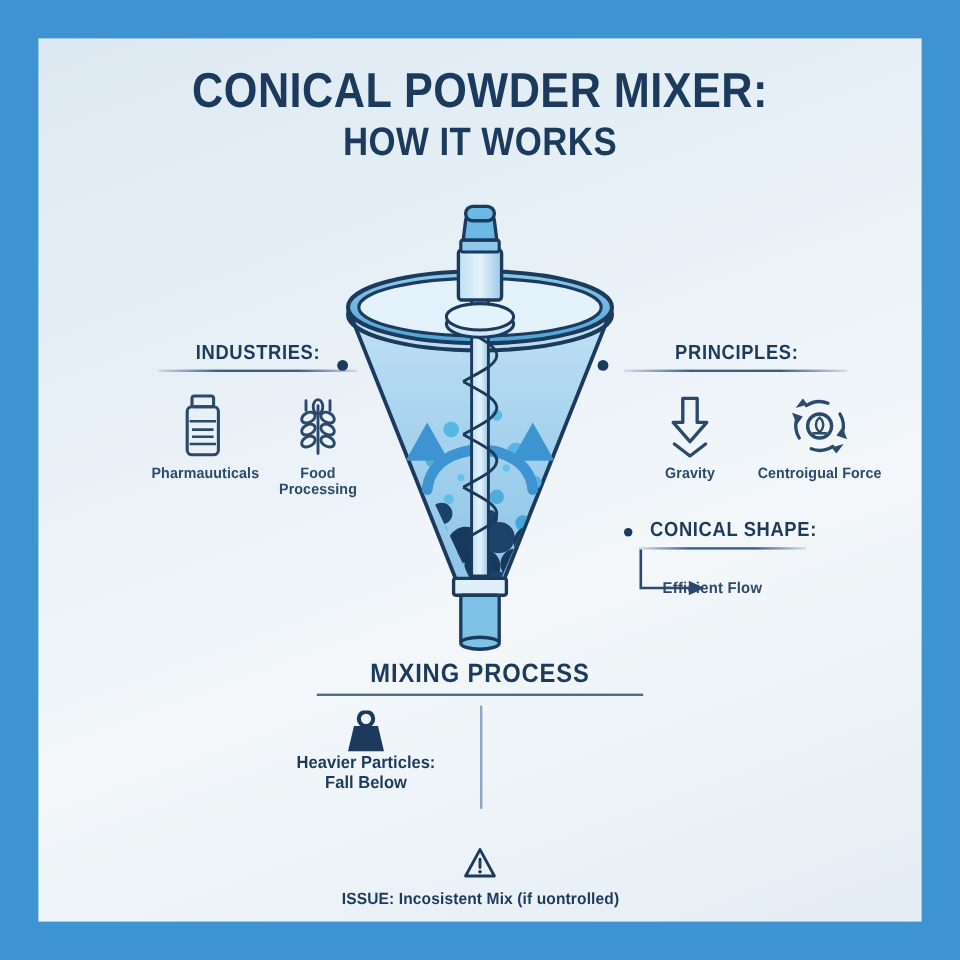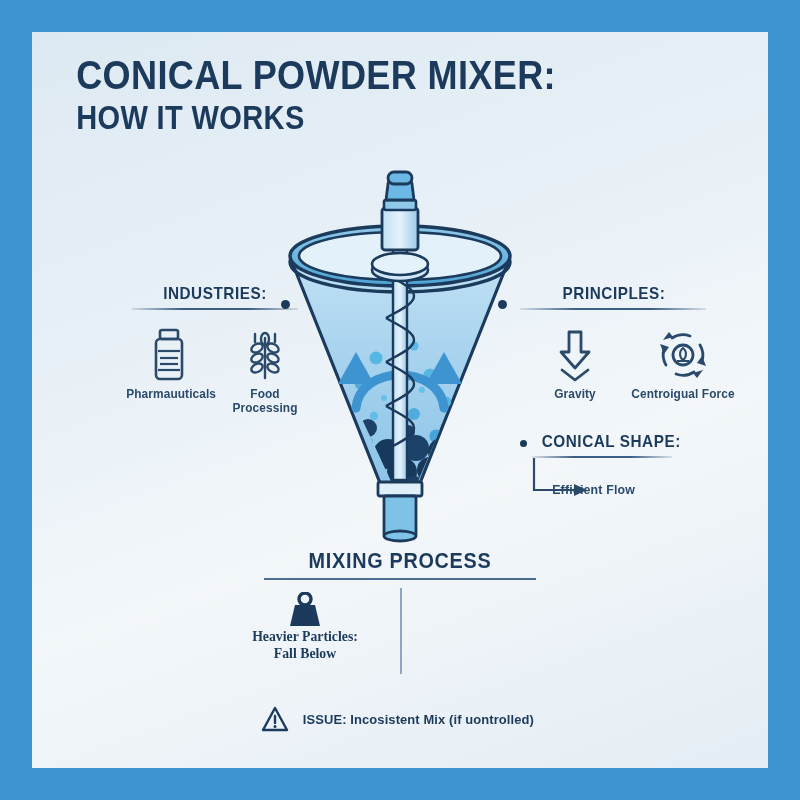"CONICAL POWDER MIXER:" #title-block { text-align: left -> center }
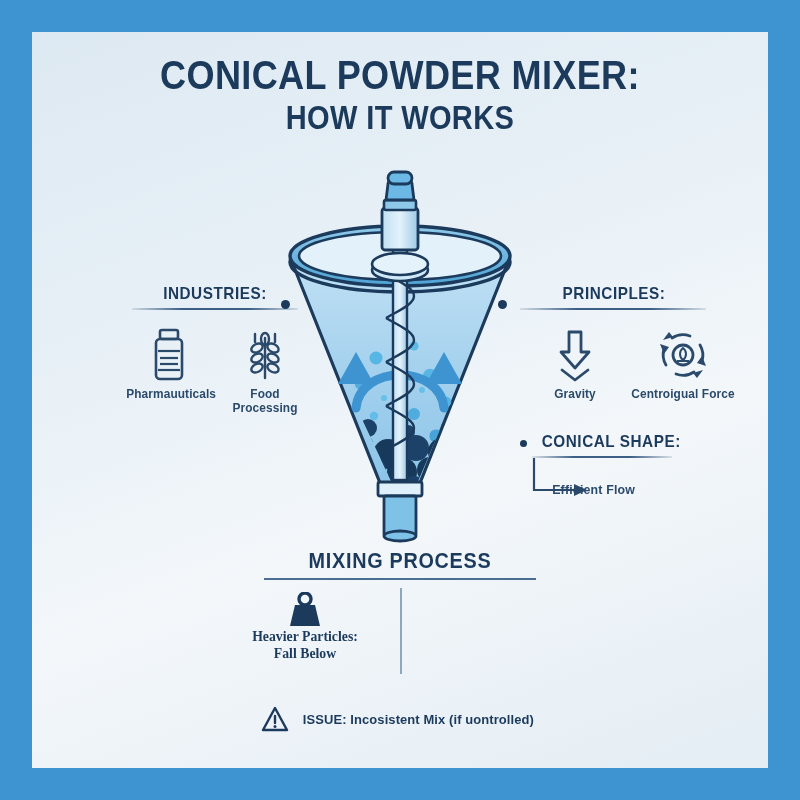"Heavier Particles:" .mix-cell { font-family: Liberation Serif, serif -> none }
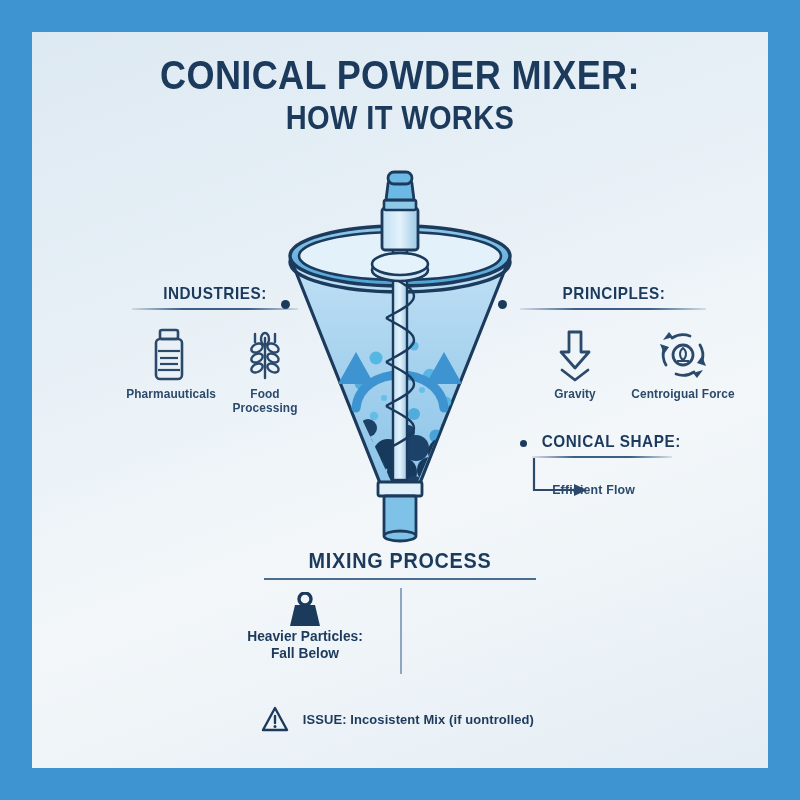"ISSUE: Incosistent Mix (if uontrolled)" #issue-row { flex-direction: none -> column }
